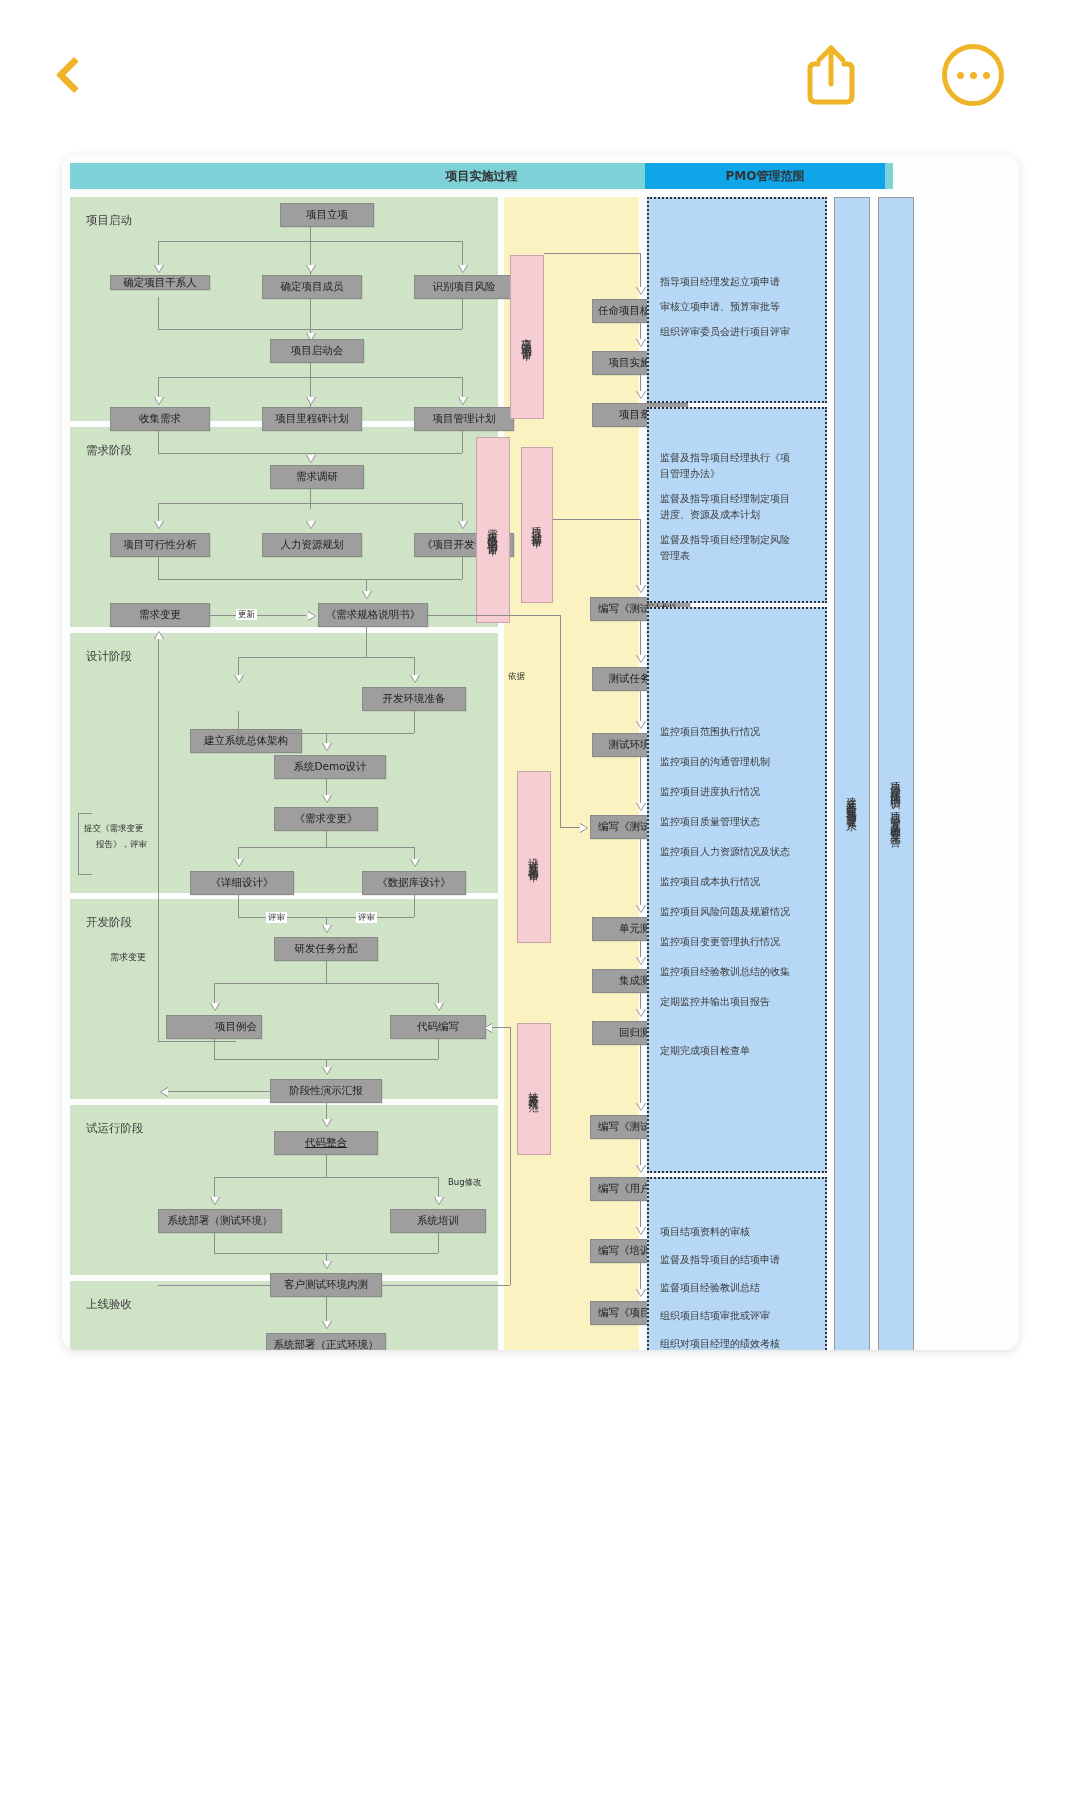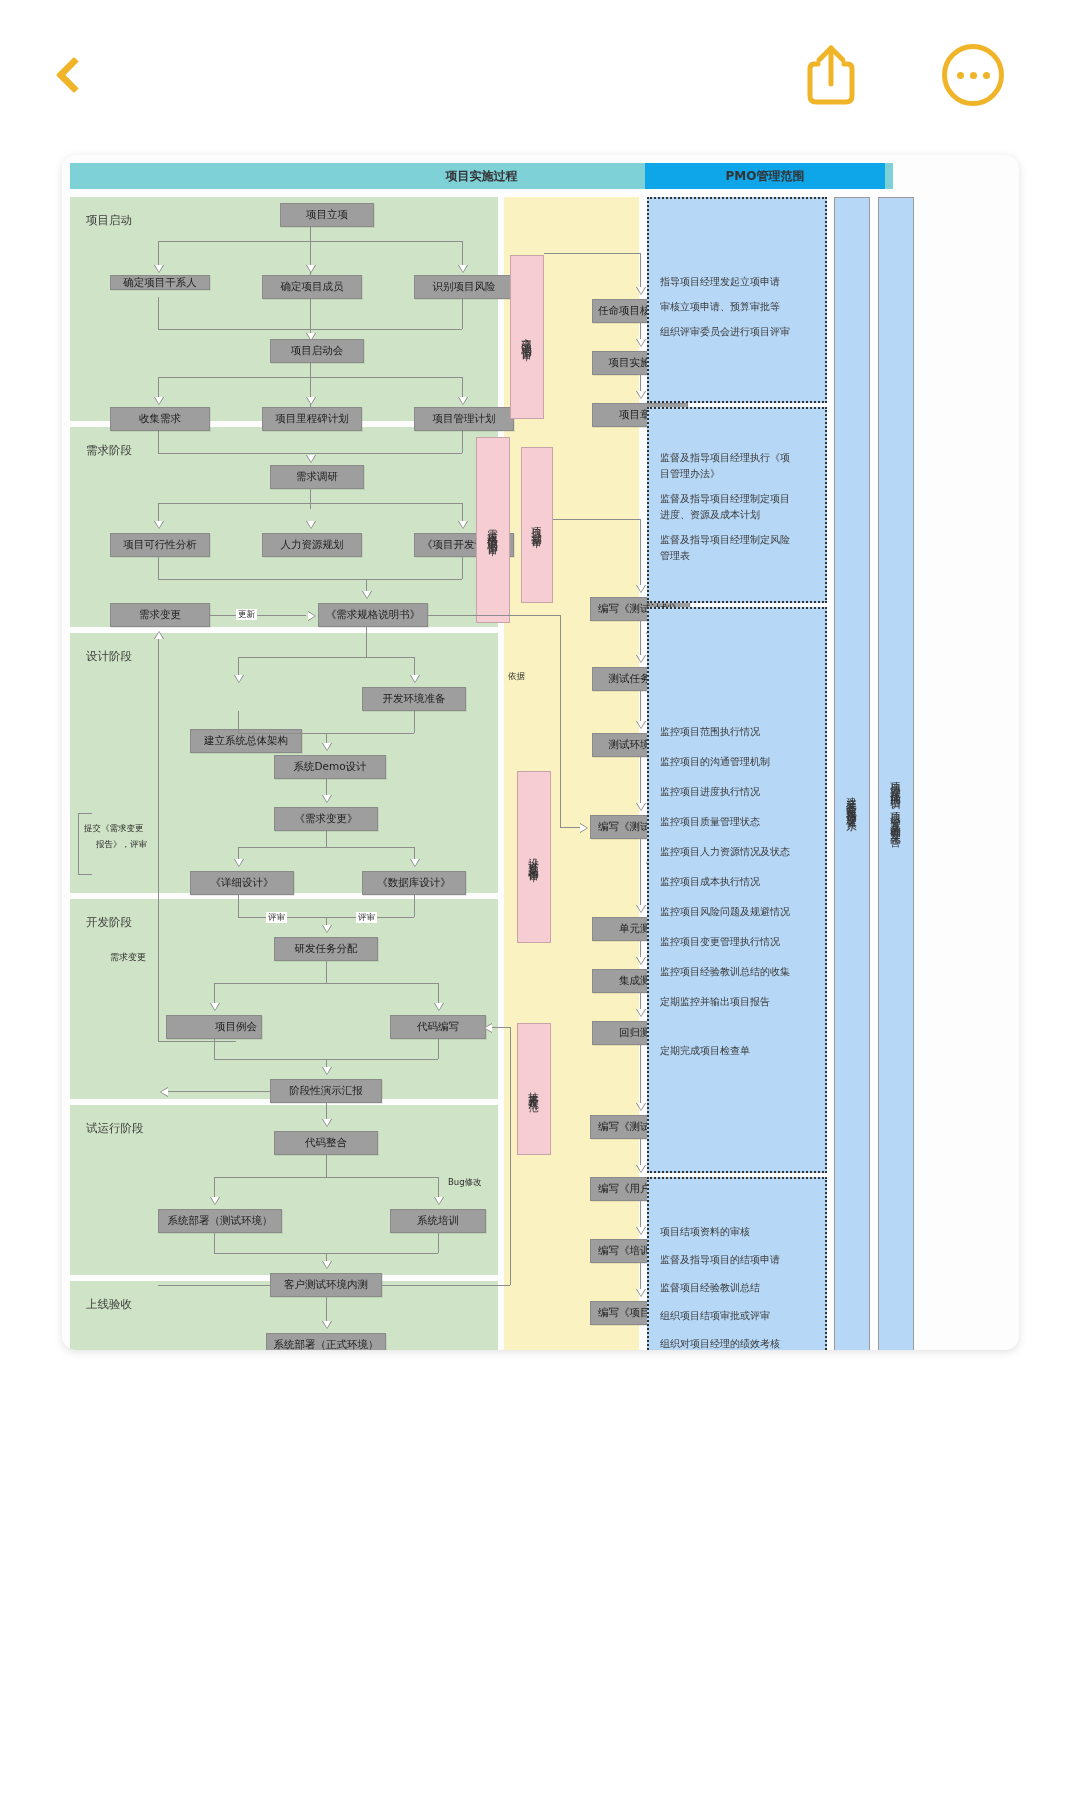"代码整合" div.node { text-decoration: none -> underline }
